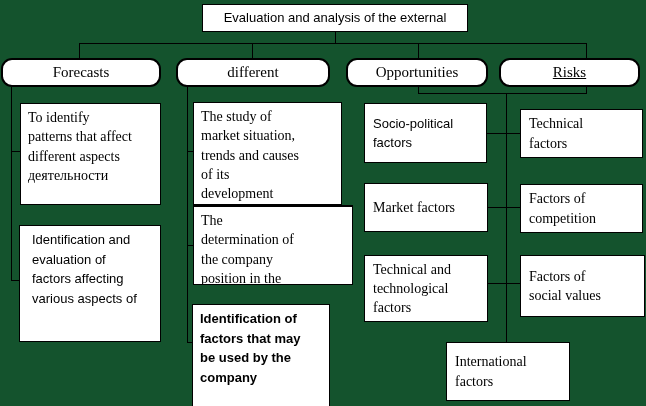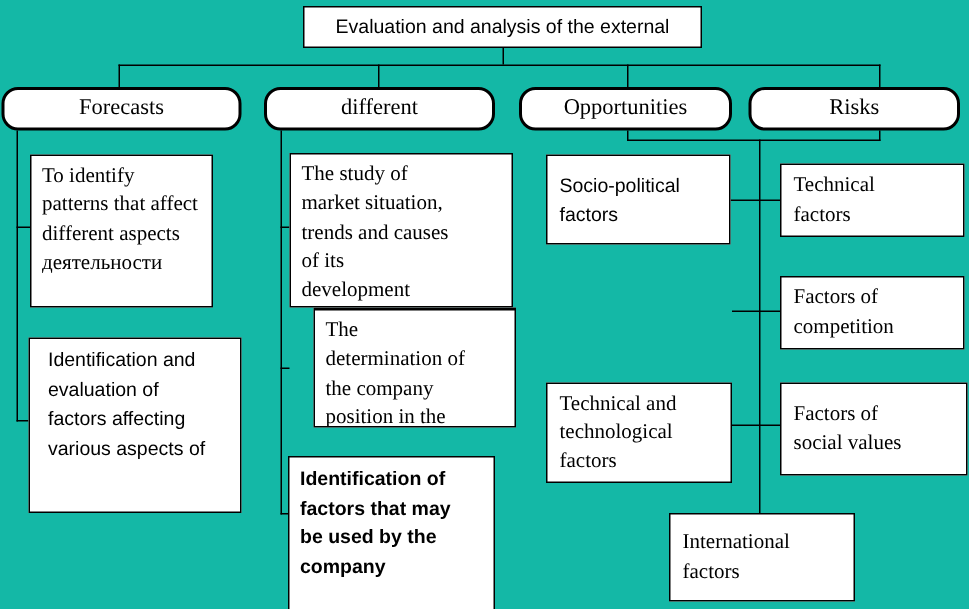"Evaluation and analysis of the" .canvas { background: #14b8a6 -> #14532d }
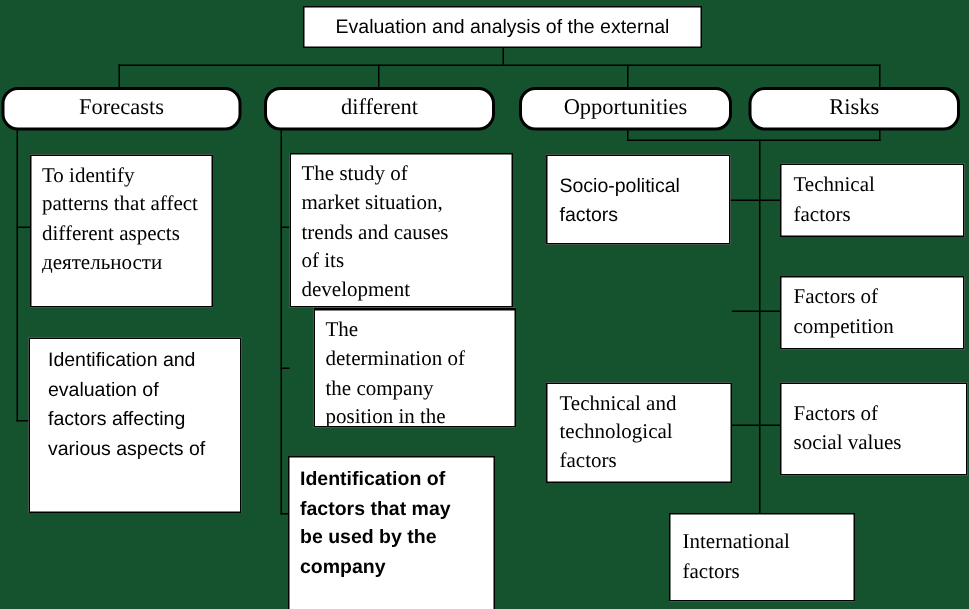"Risks" div.box { text-decoration: none -> underline }
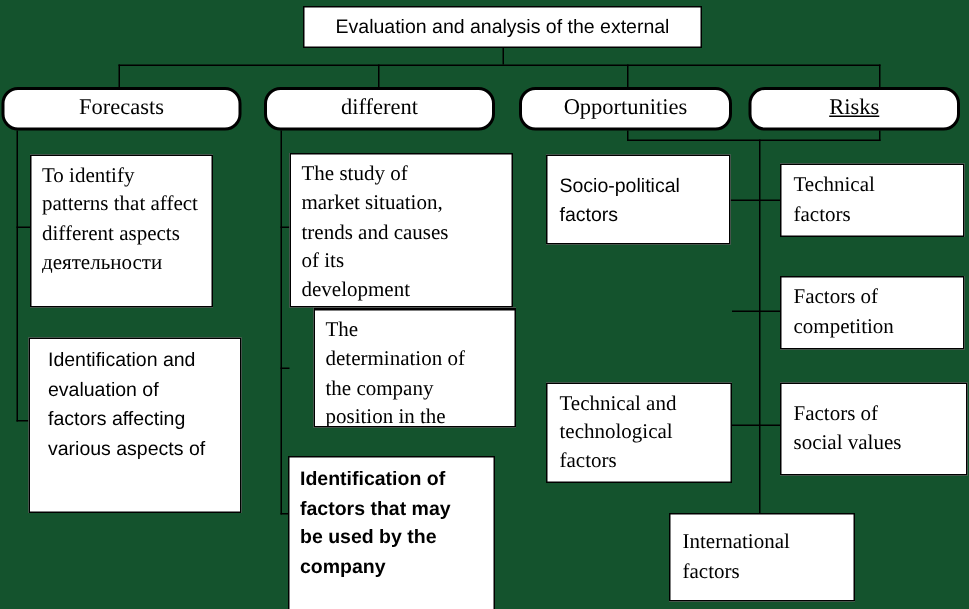"To identify" div.box { width: 122px -> 141px }
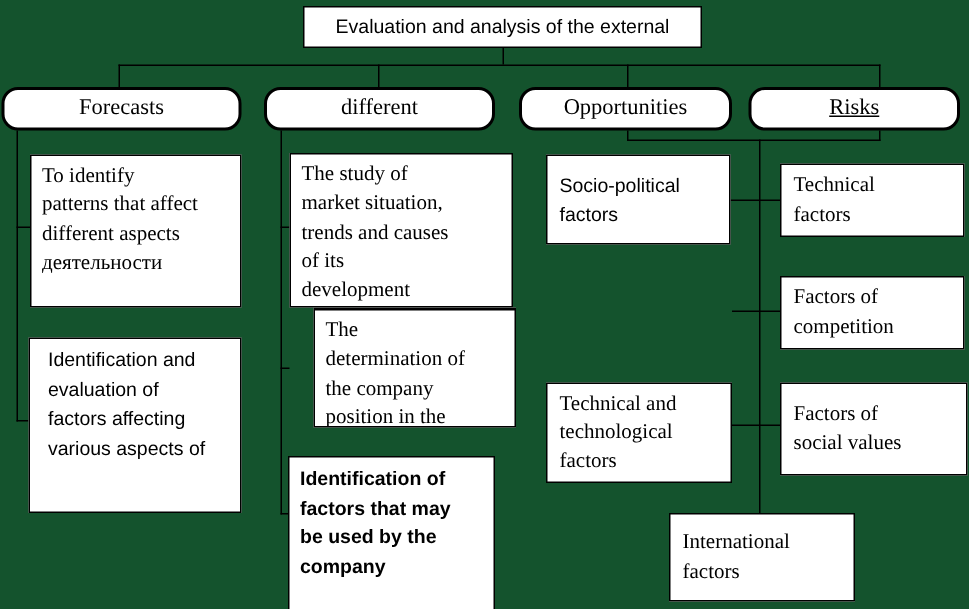"Market factors" div.box { html: none -> <div>Market factors</div> }
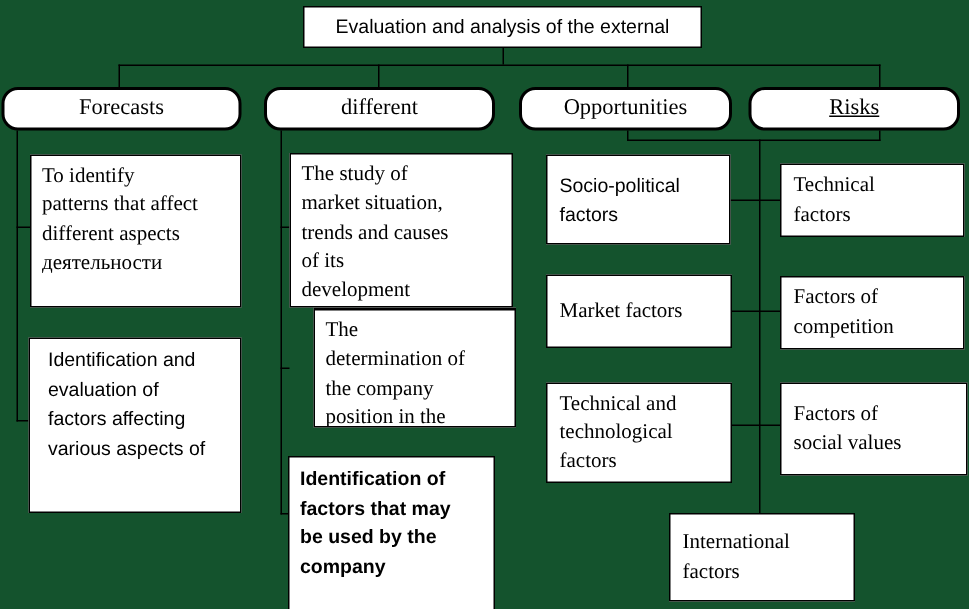"The" div.box { margin-left: 16px -> none; width: 135px -> 160px }
